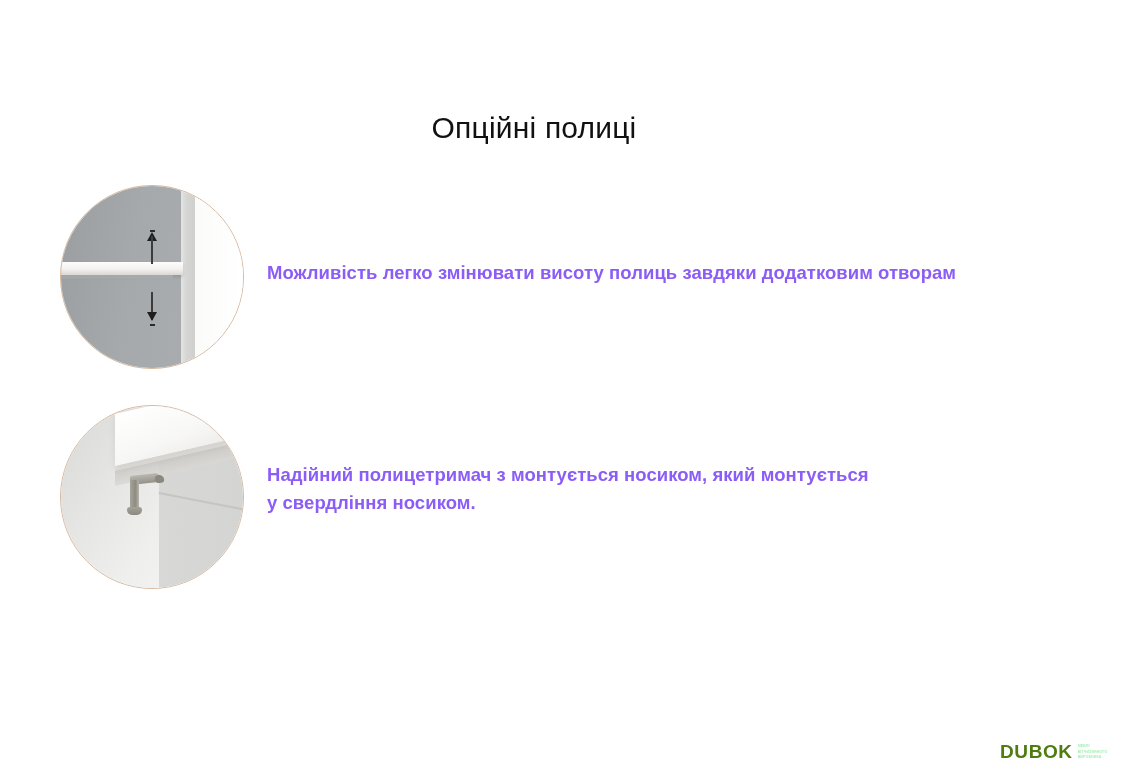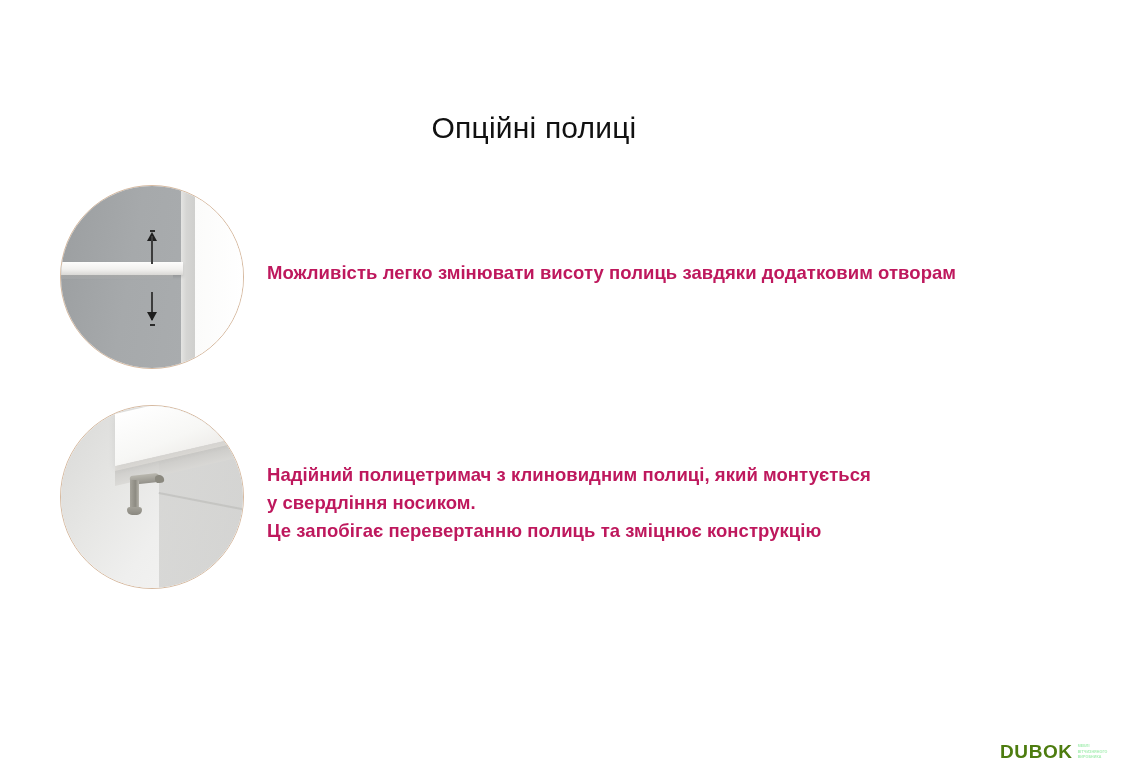"Можливість легко змінювати висоту полиць" .feature-text { color: #be185d -> #8b5cf6 }
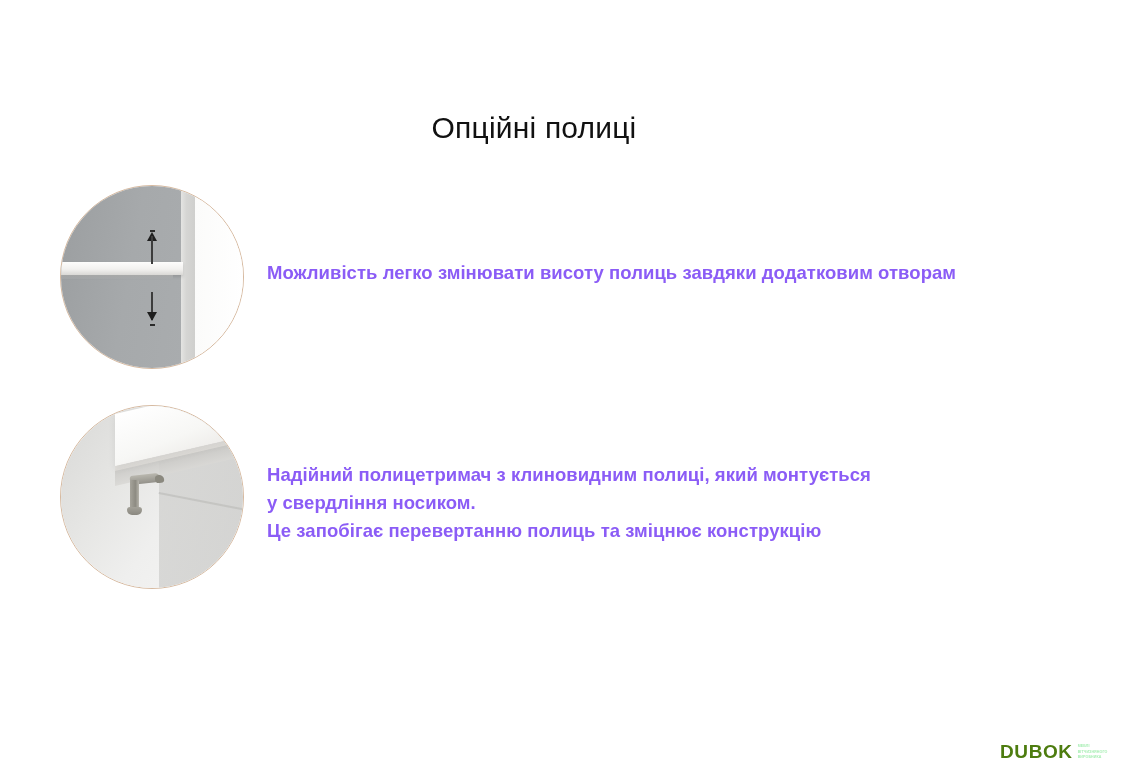"Надійний полицетримач з клиновидним" p { text: клиновидним полиці -> монтується носиком }
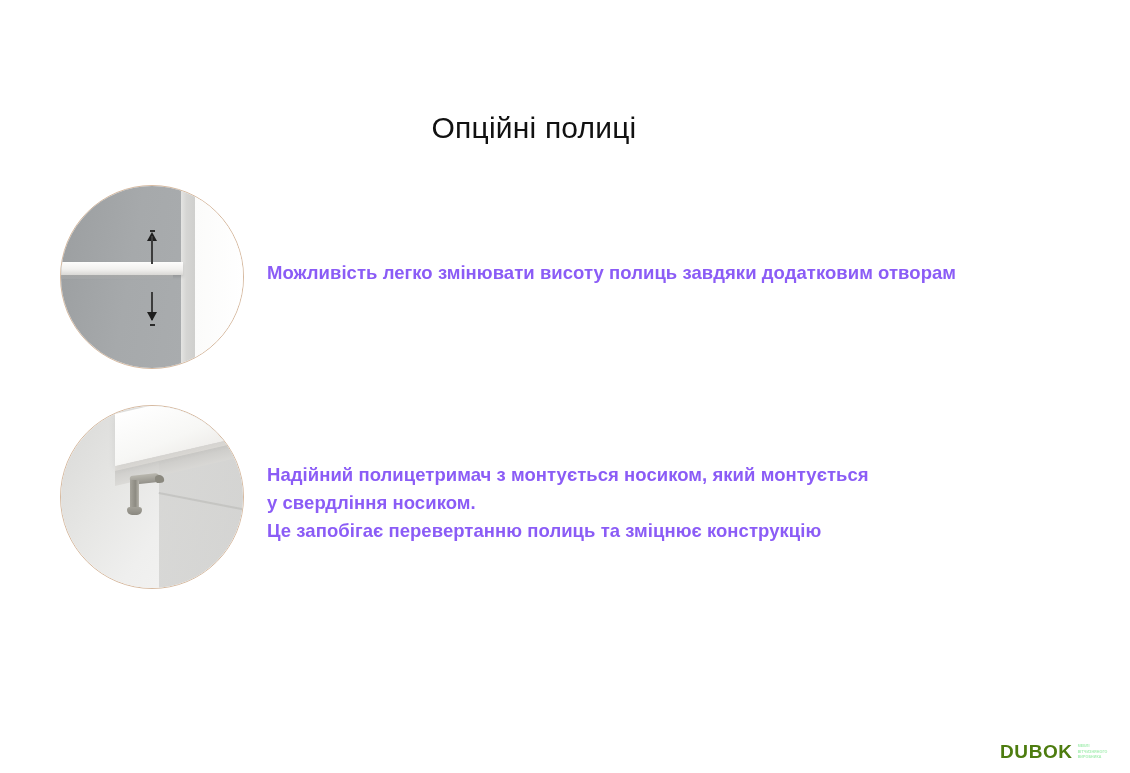"Це запобігає перевертанню полиць та" p { html: <p>Це запобігає перевертанню полиць та зміцнює конструкцію</p> -> none }
